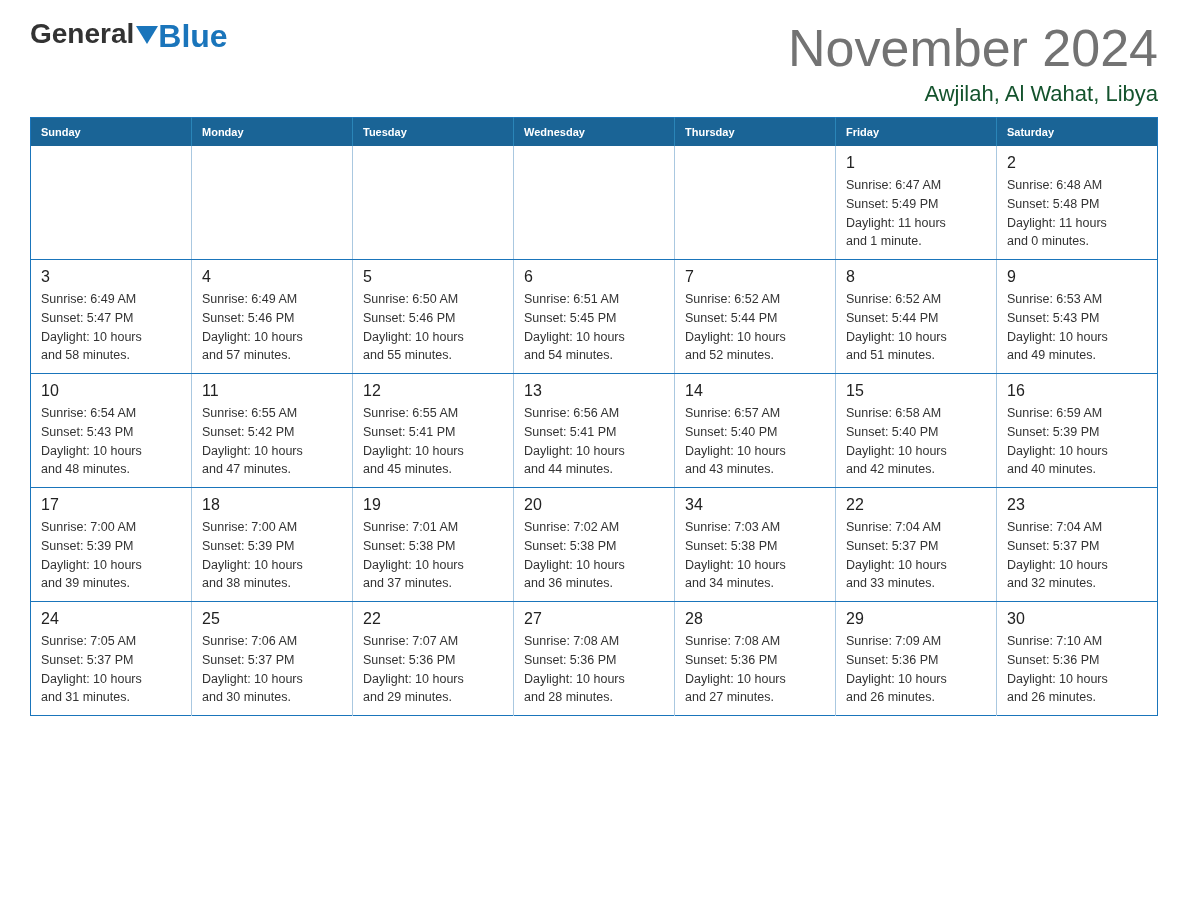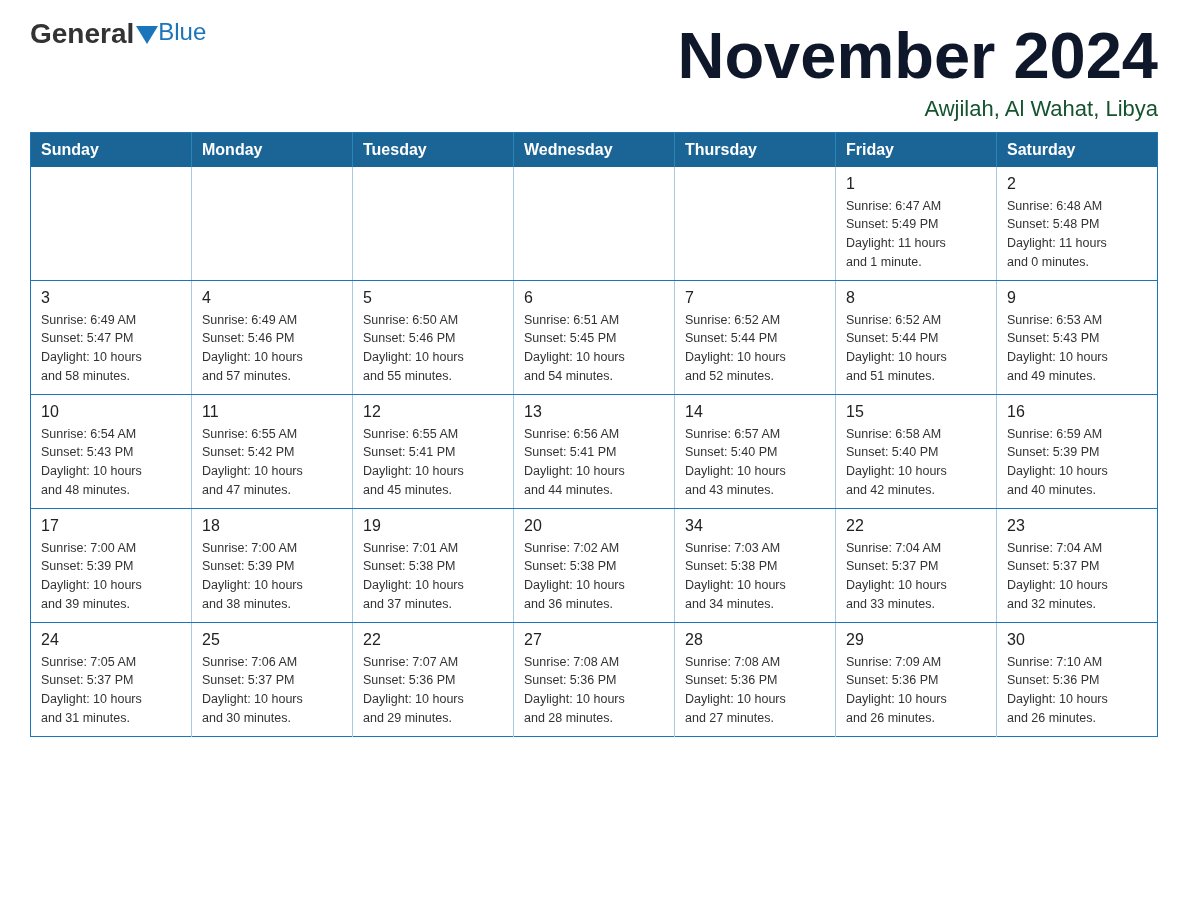"Blue" .logo-text-blue { font-size: 24px -> 32px; font-weight: normal -> bold }
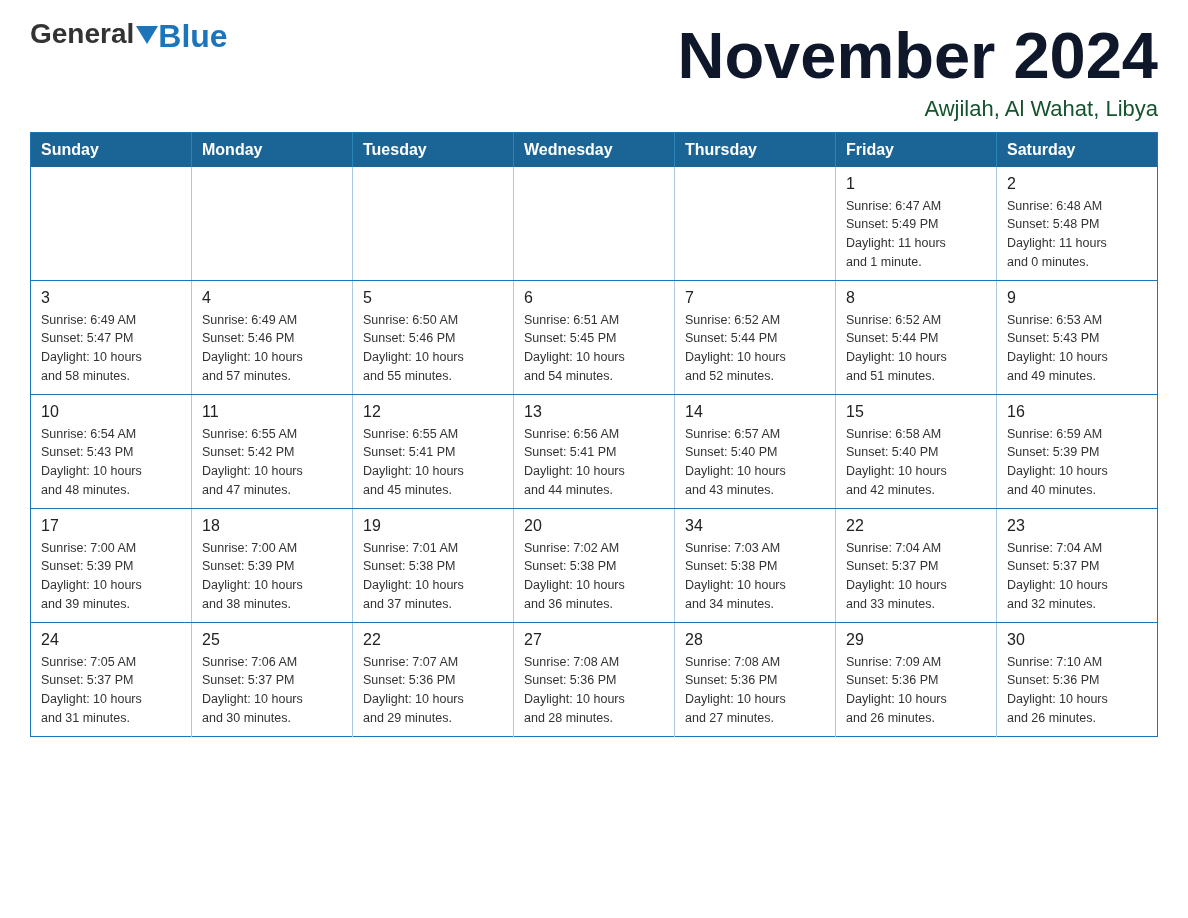"November 2024" .month-year { color: #0f172a -> #737373; font-size: 65px -> 52px; font-weight: bold -> normal }
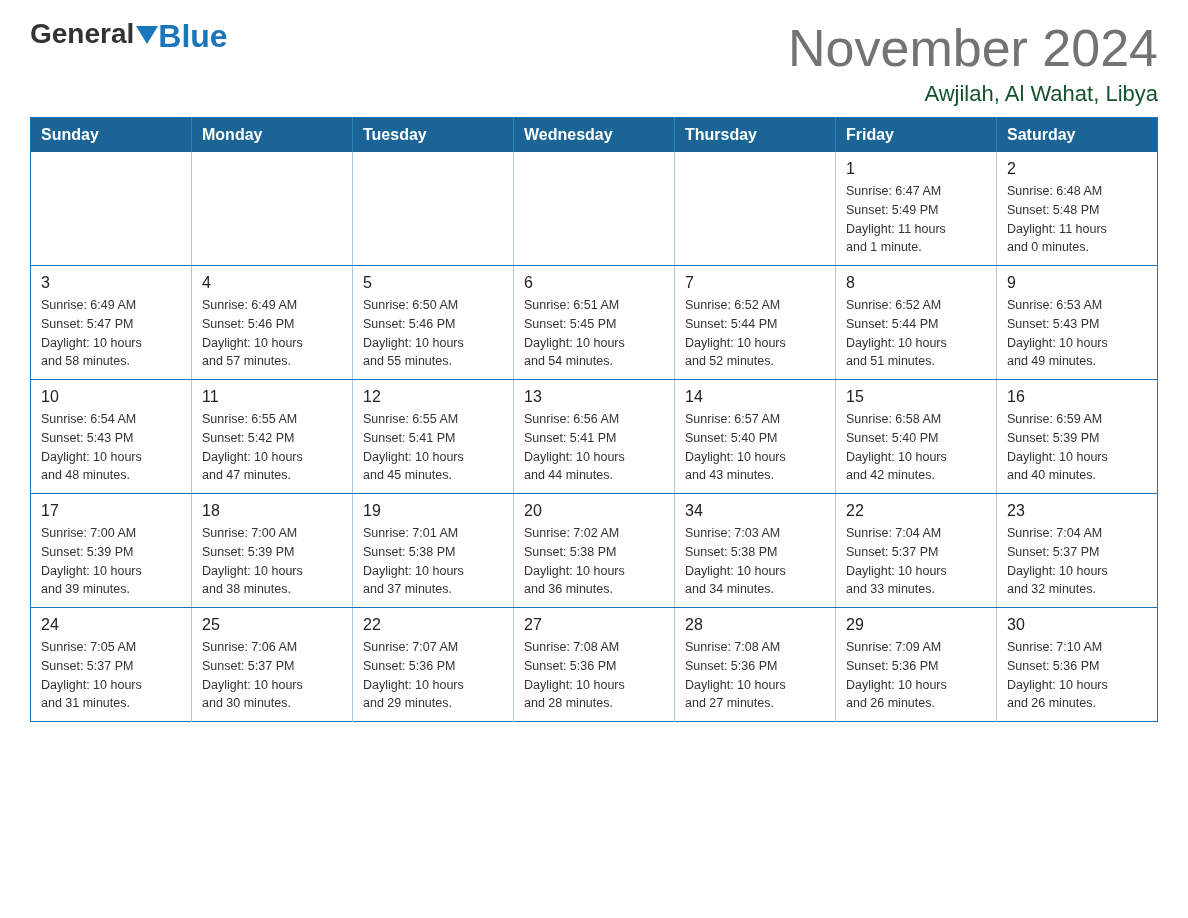"Sunday" .calendar thead tr th { font-size: 16px -> 11px }
